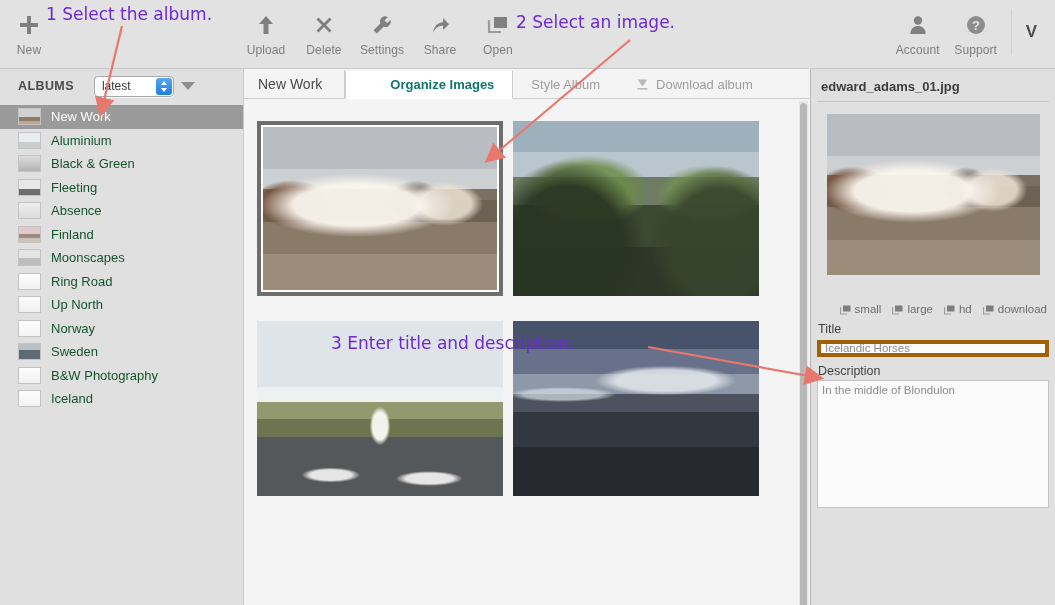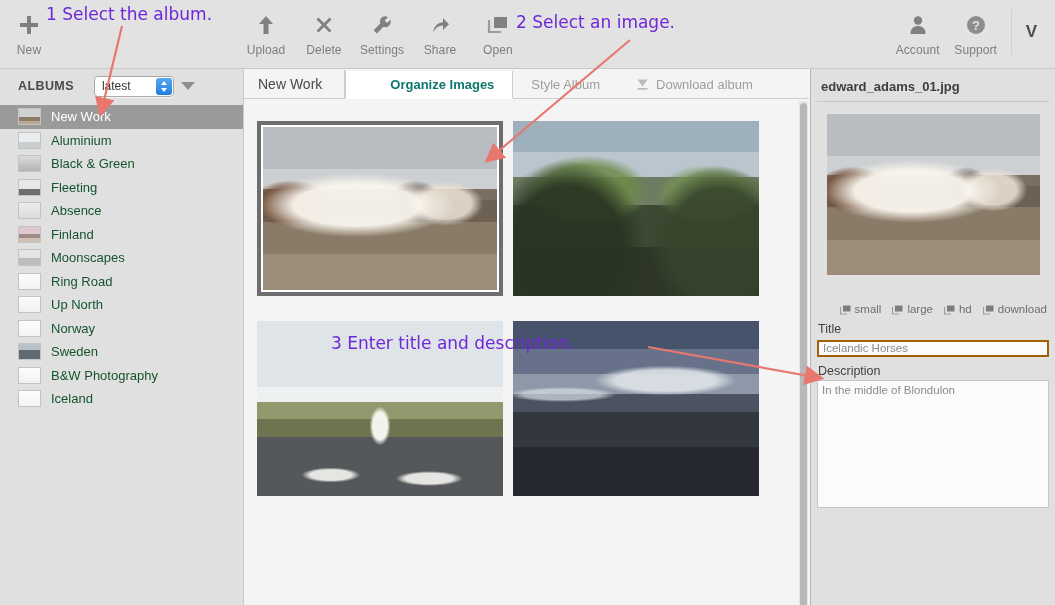"Icelandic Horses" .text-input { border: 2px solid #a16207 -> 4px solid #a16207 }
